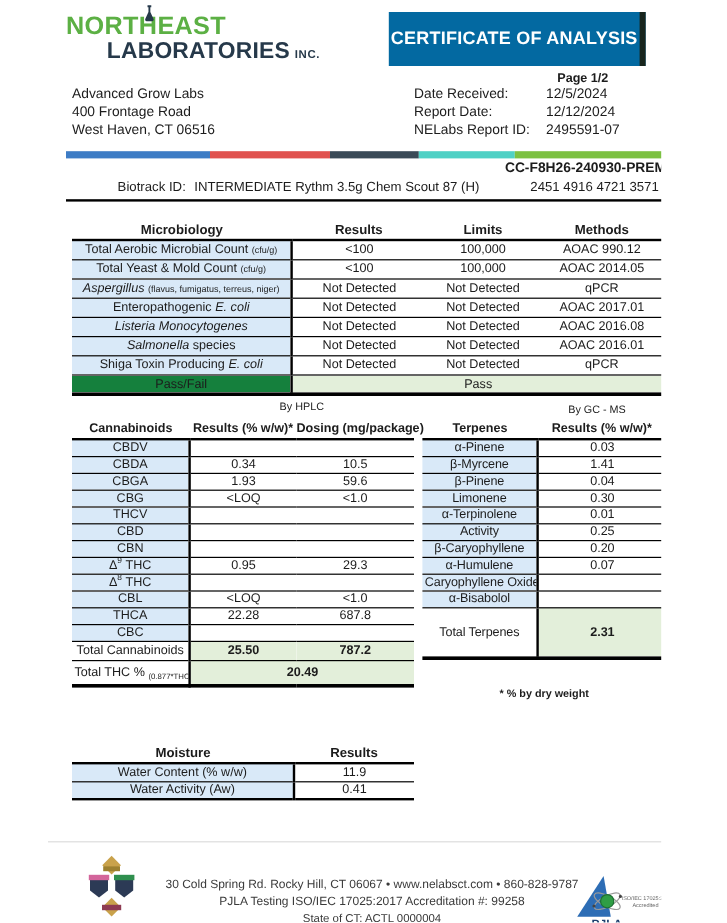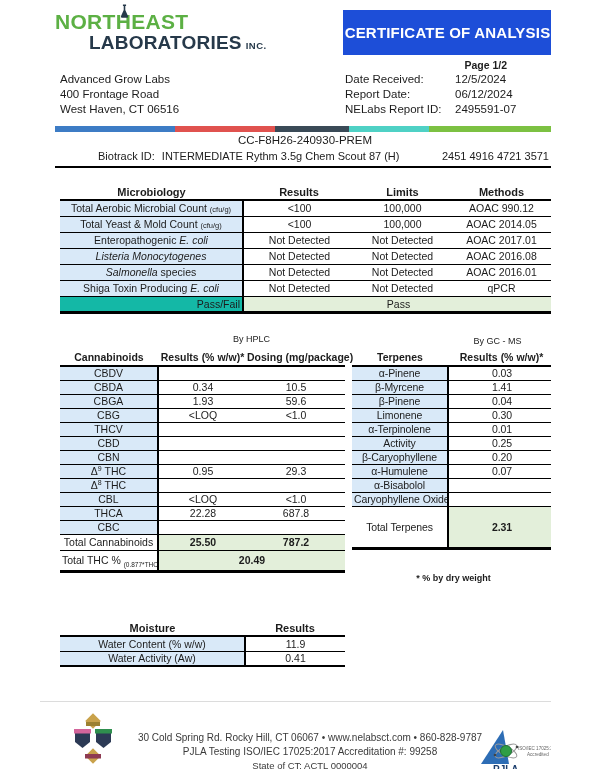"CERTIFICATE OF ANALYSIS" .banner { background: #1d4ed8 -> #0369a1; left: 343px -> 324px }
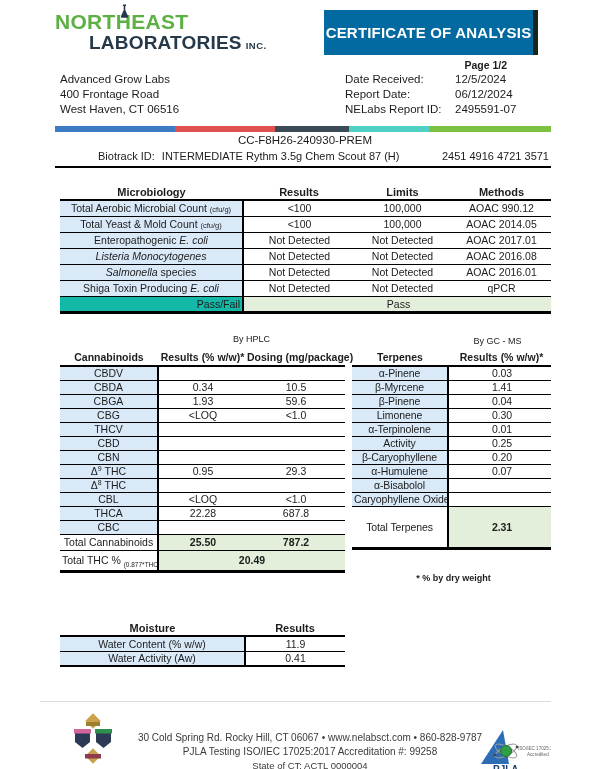"06/12/2024" span.val { text: 06/12/2024 -> 12/12/2024 }
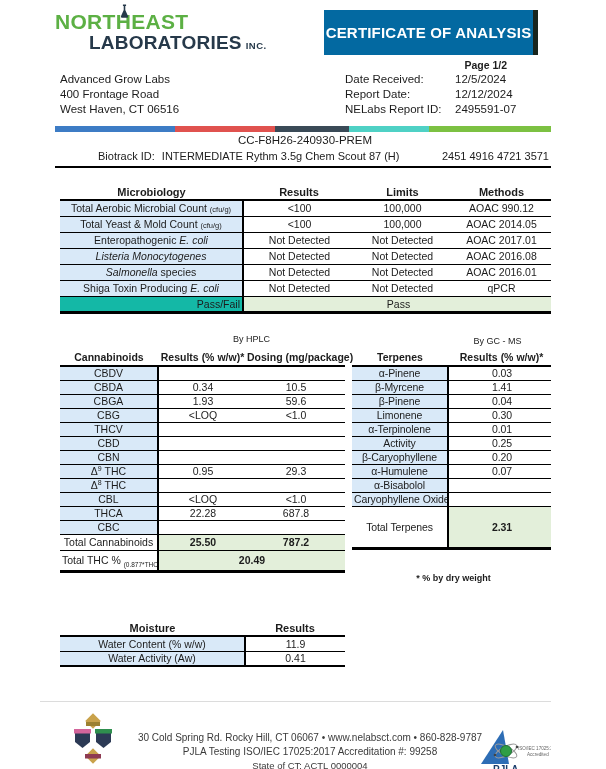"CC-F8H26-240930-PREM" .sample-id { font-weight: normal -> bold; text-align: center -> right }
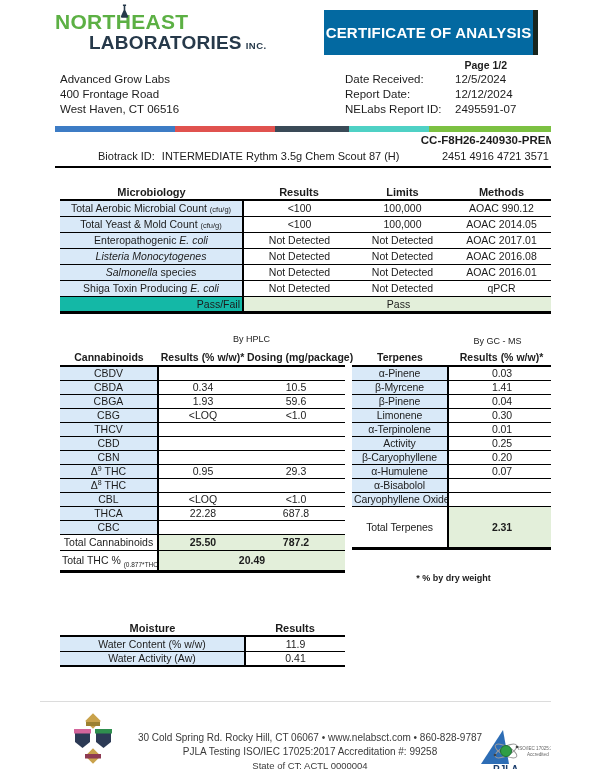"Aspergillus (flavus, fumigatus, terreus," tr { html: none -> <tr> <td><i>Aspergillus </i><span>(flavus, fumigatus, terreus, niger)</span></td> <td>Not Detected</td> <td>Not Detected</td> <td>qPCR</td> </tr> }
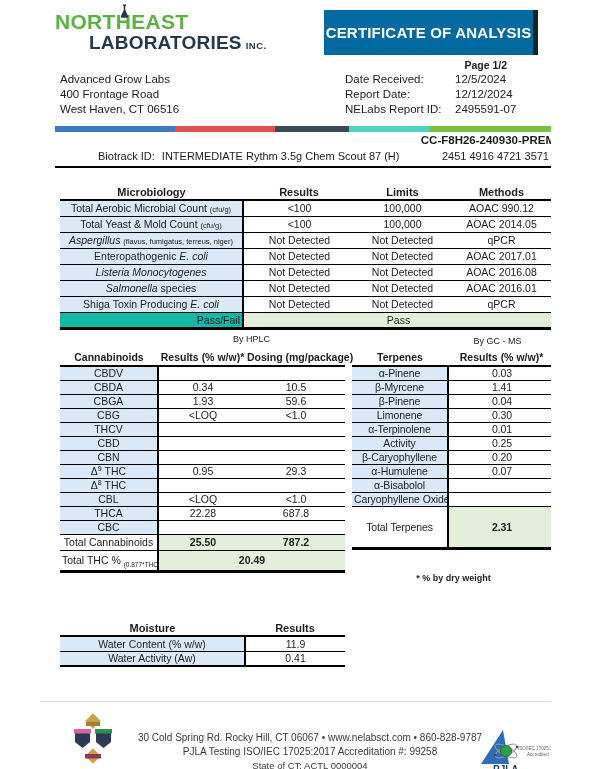"Pass/Fail" .micro td.pf { background: #14b8a6 -> #15803d; text-align: right -> none }
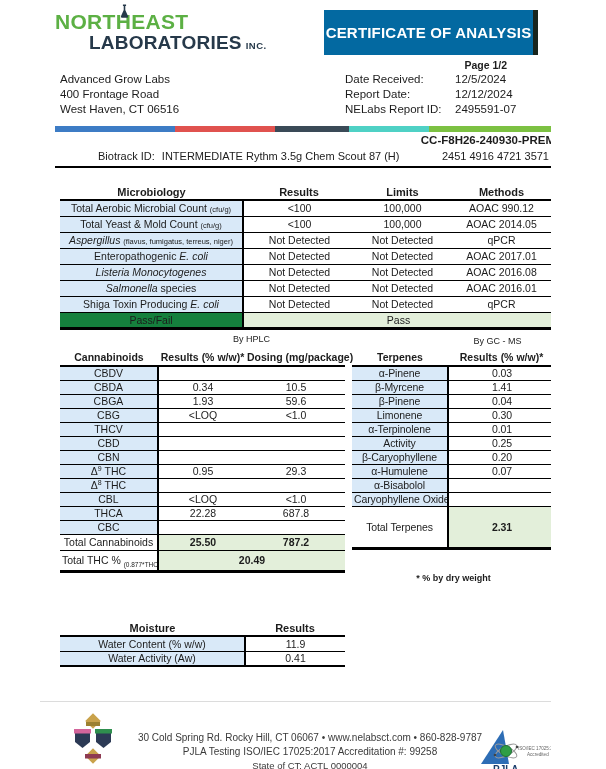"α-Bisabolol" tr { order: before "Caryophyllene Oxide" -> after "Caryophyllene Oxide" }
